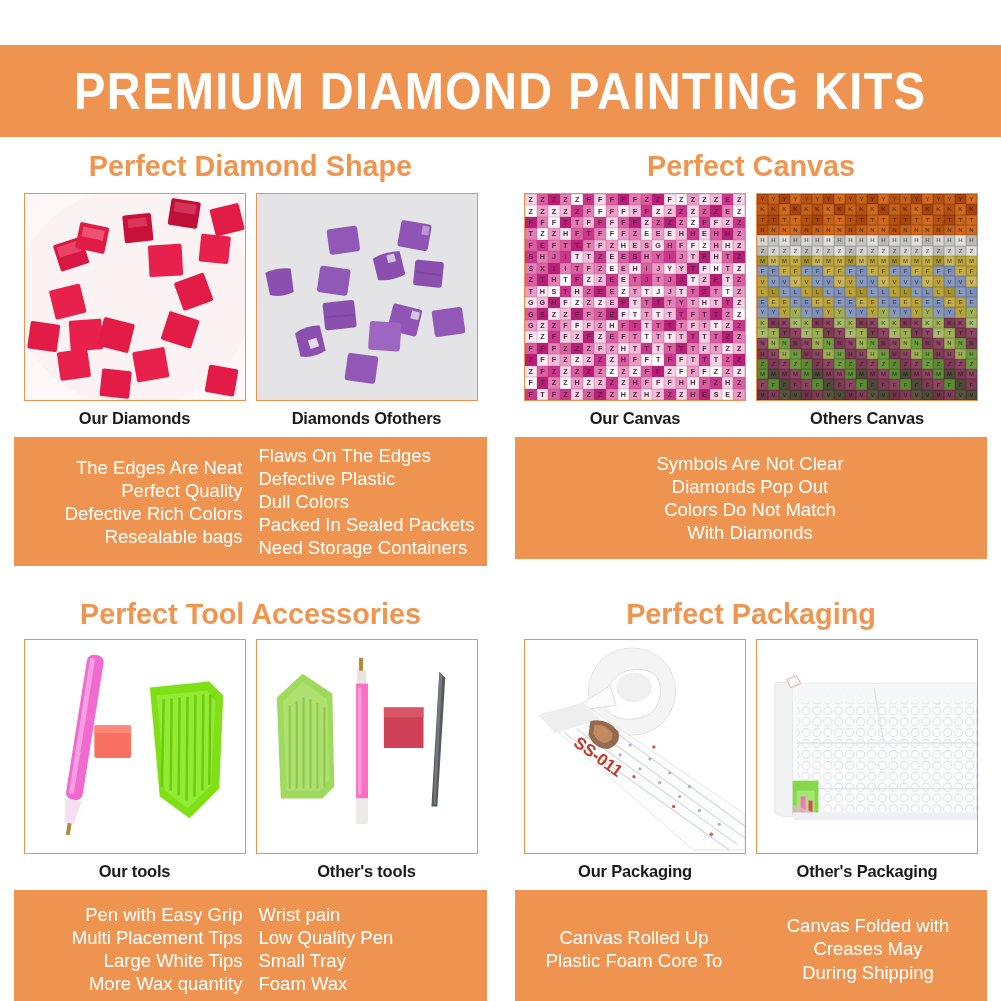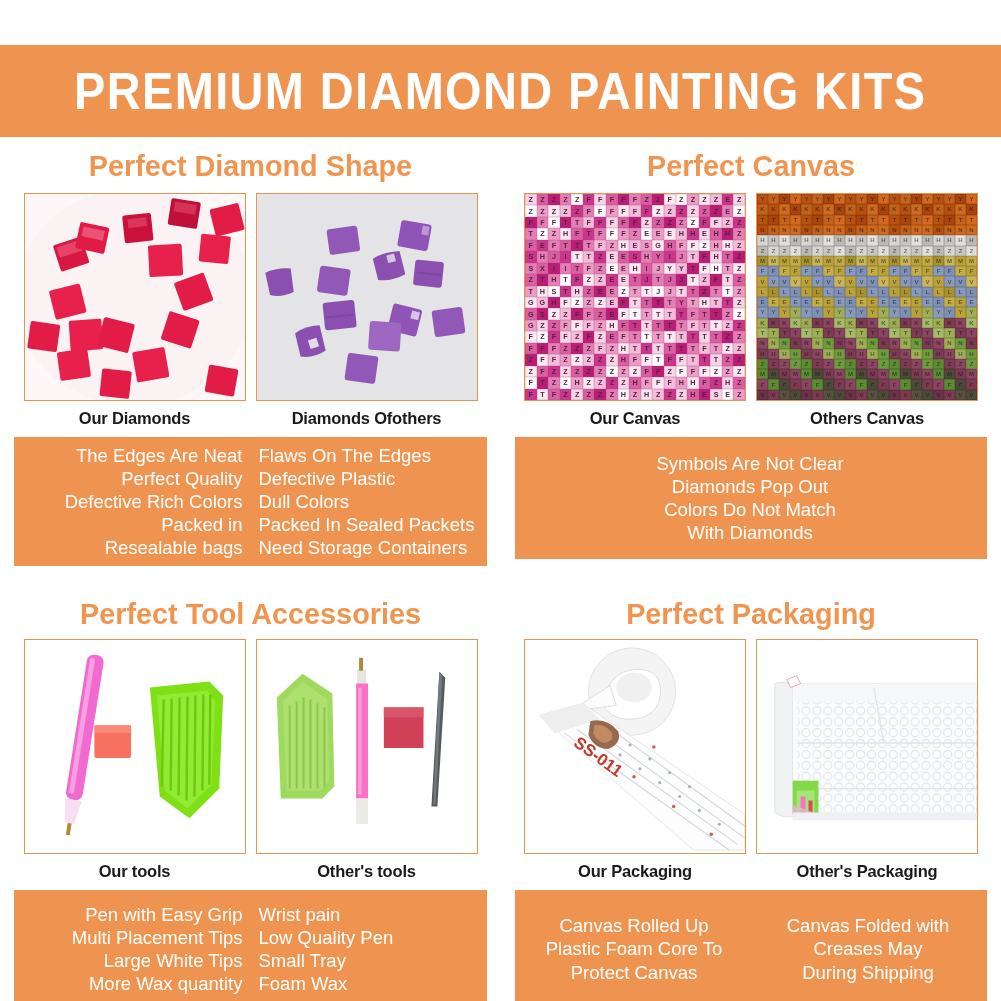"Packed in" span.line { html: <span>Packed in</span> -> none }
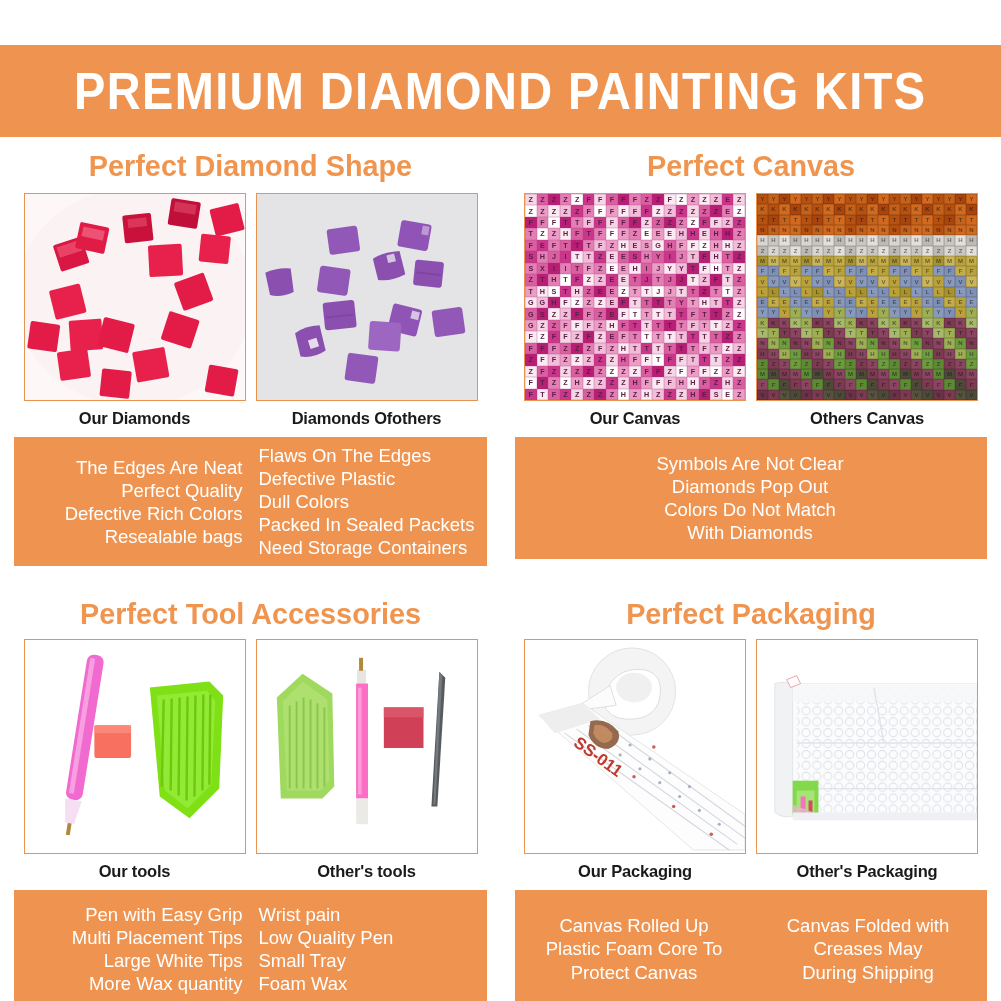"Protect Canvas" span.line { html: <span>Protect Canvas</span> -> none }
